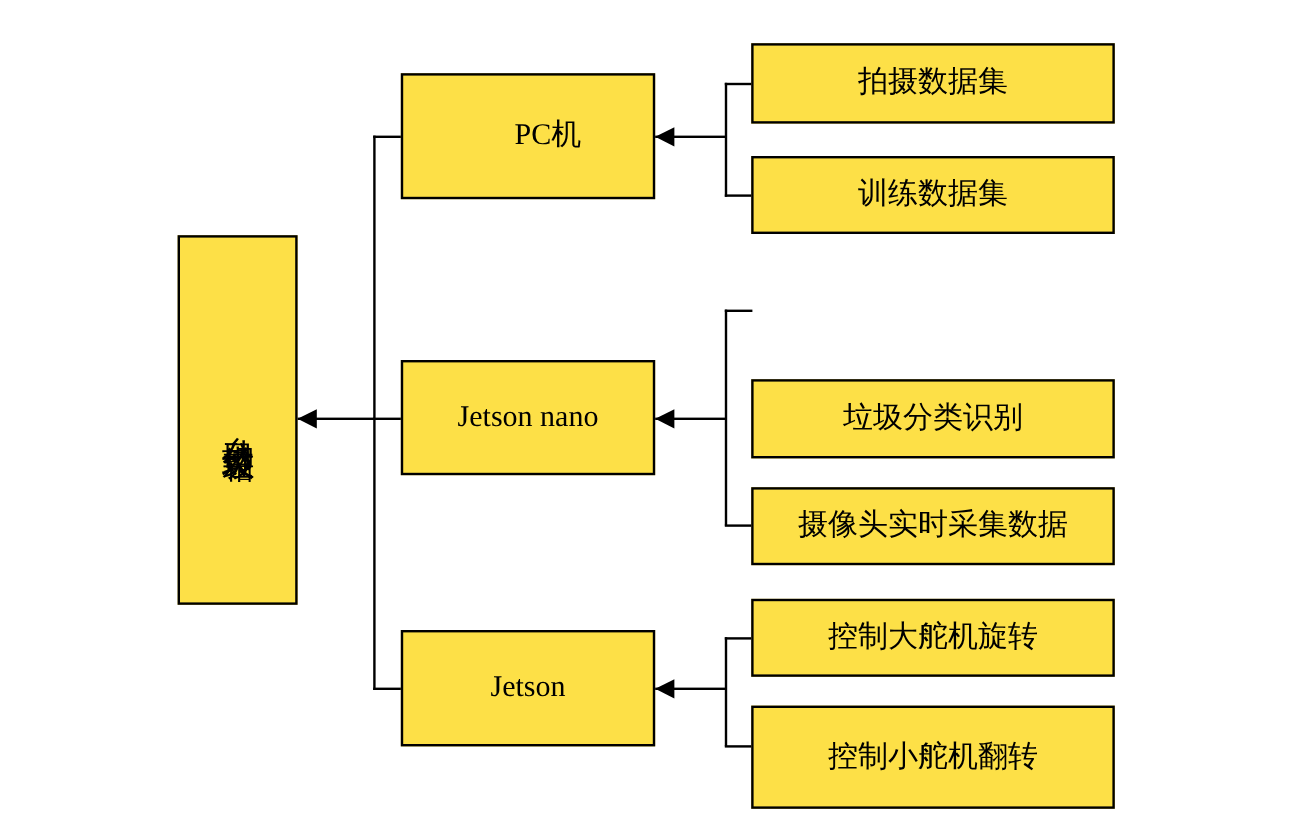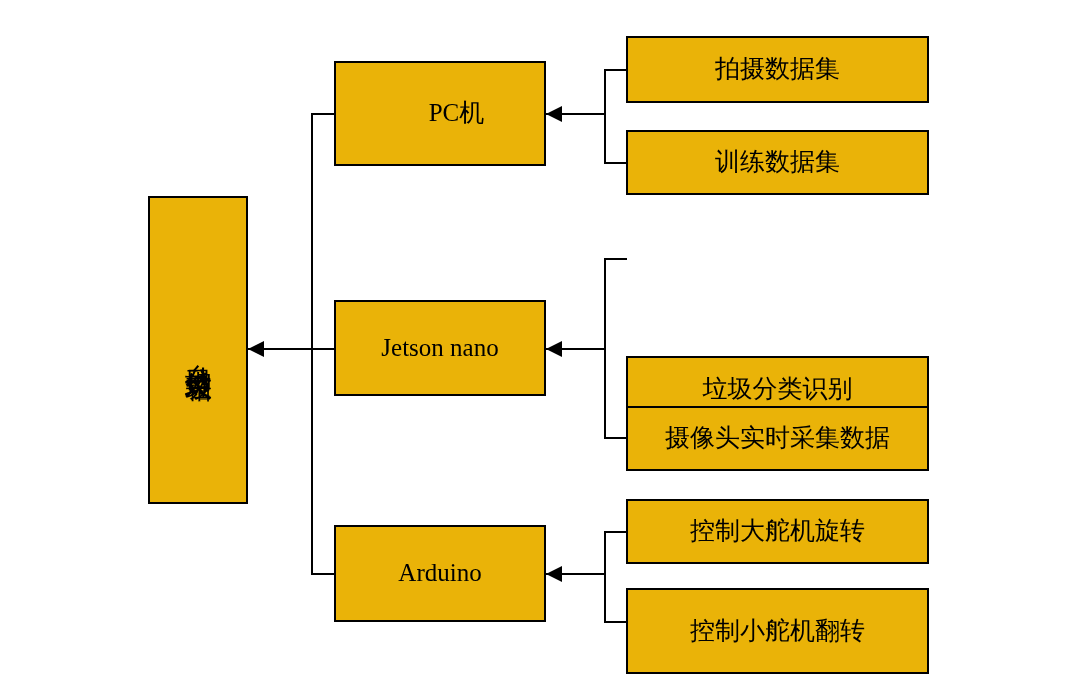"拍摄数据集" .box { background: #eab308 -> #fde047 }
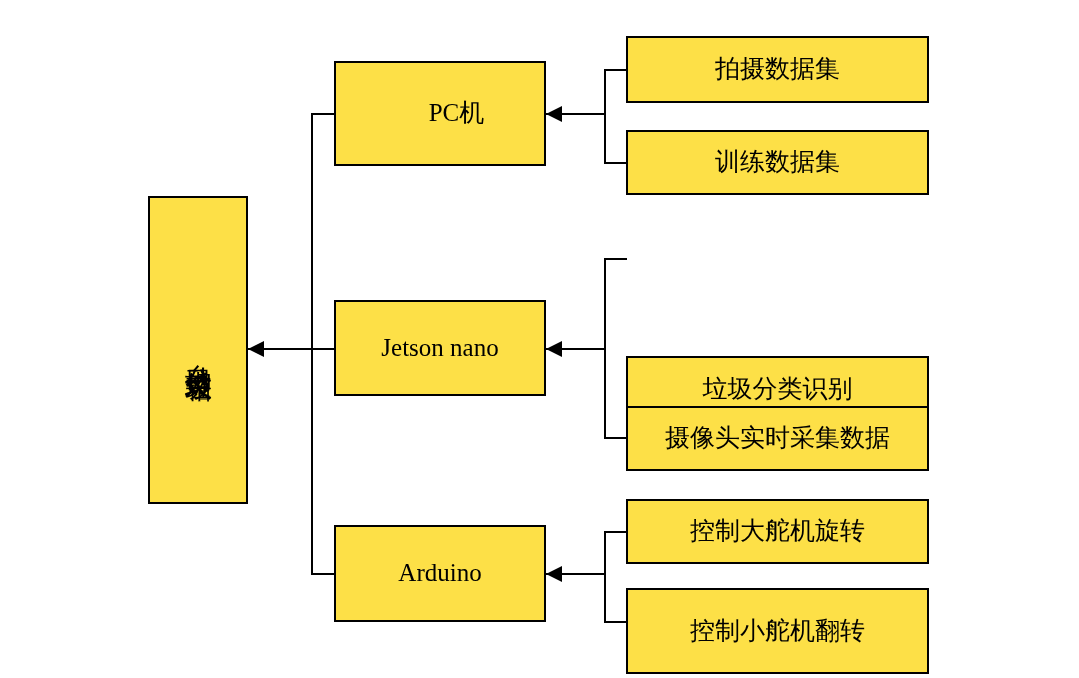"垃圾分类识别" div.box { margin-top: 40px -> none }
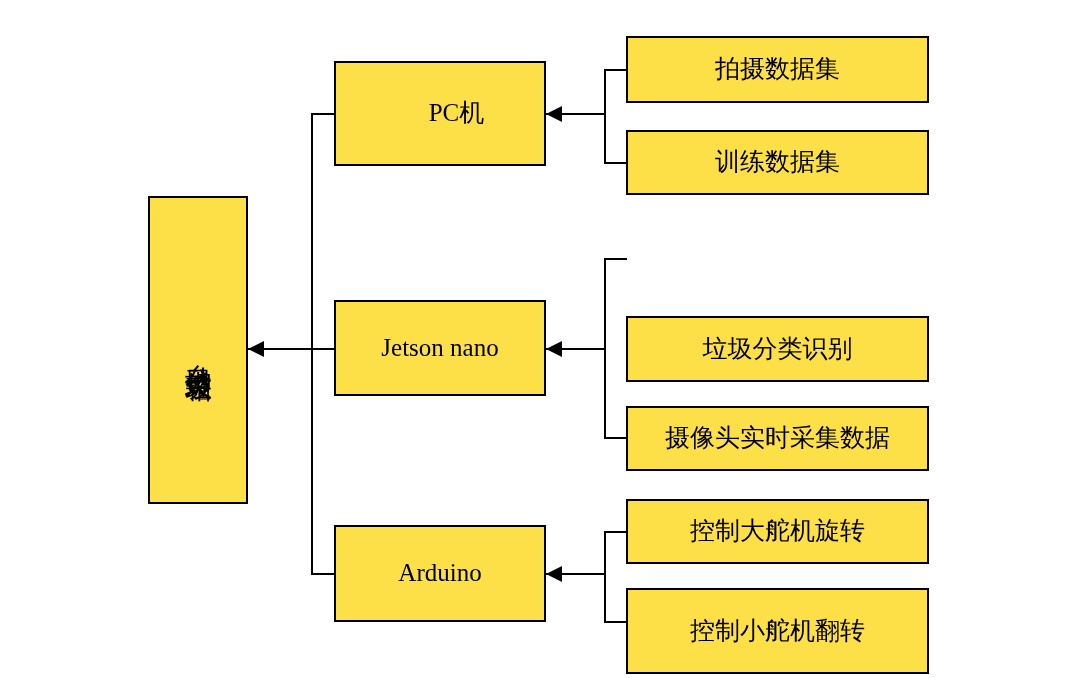"Arduino" span { text: Arduino -> Jetson }
